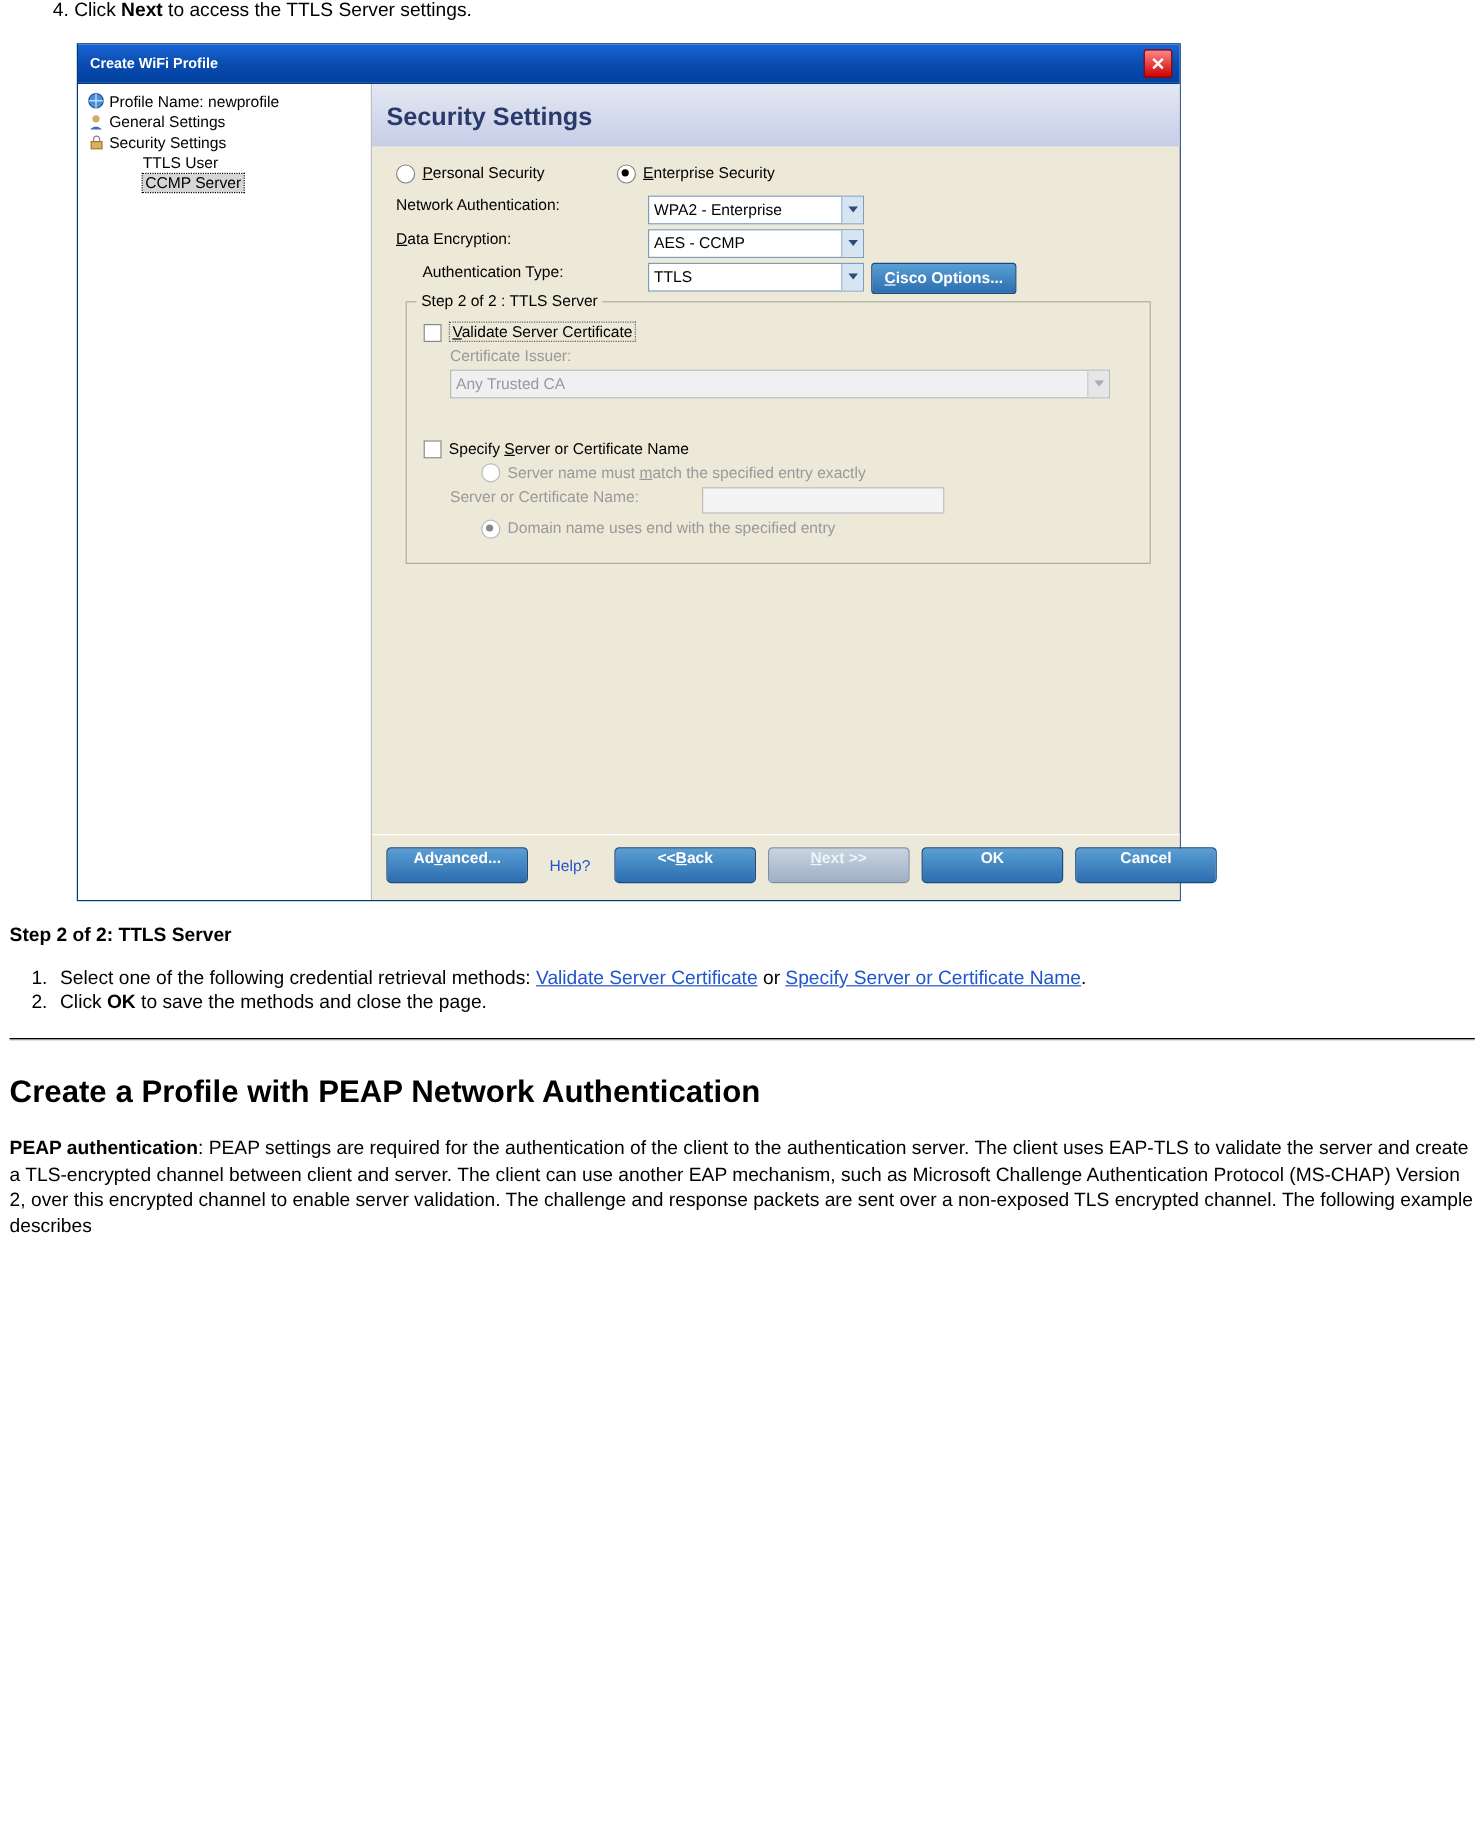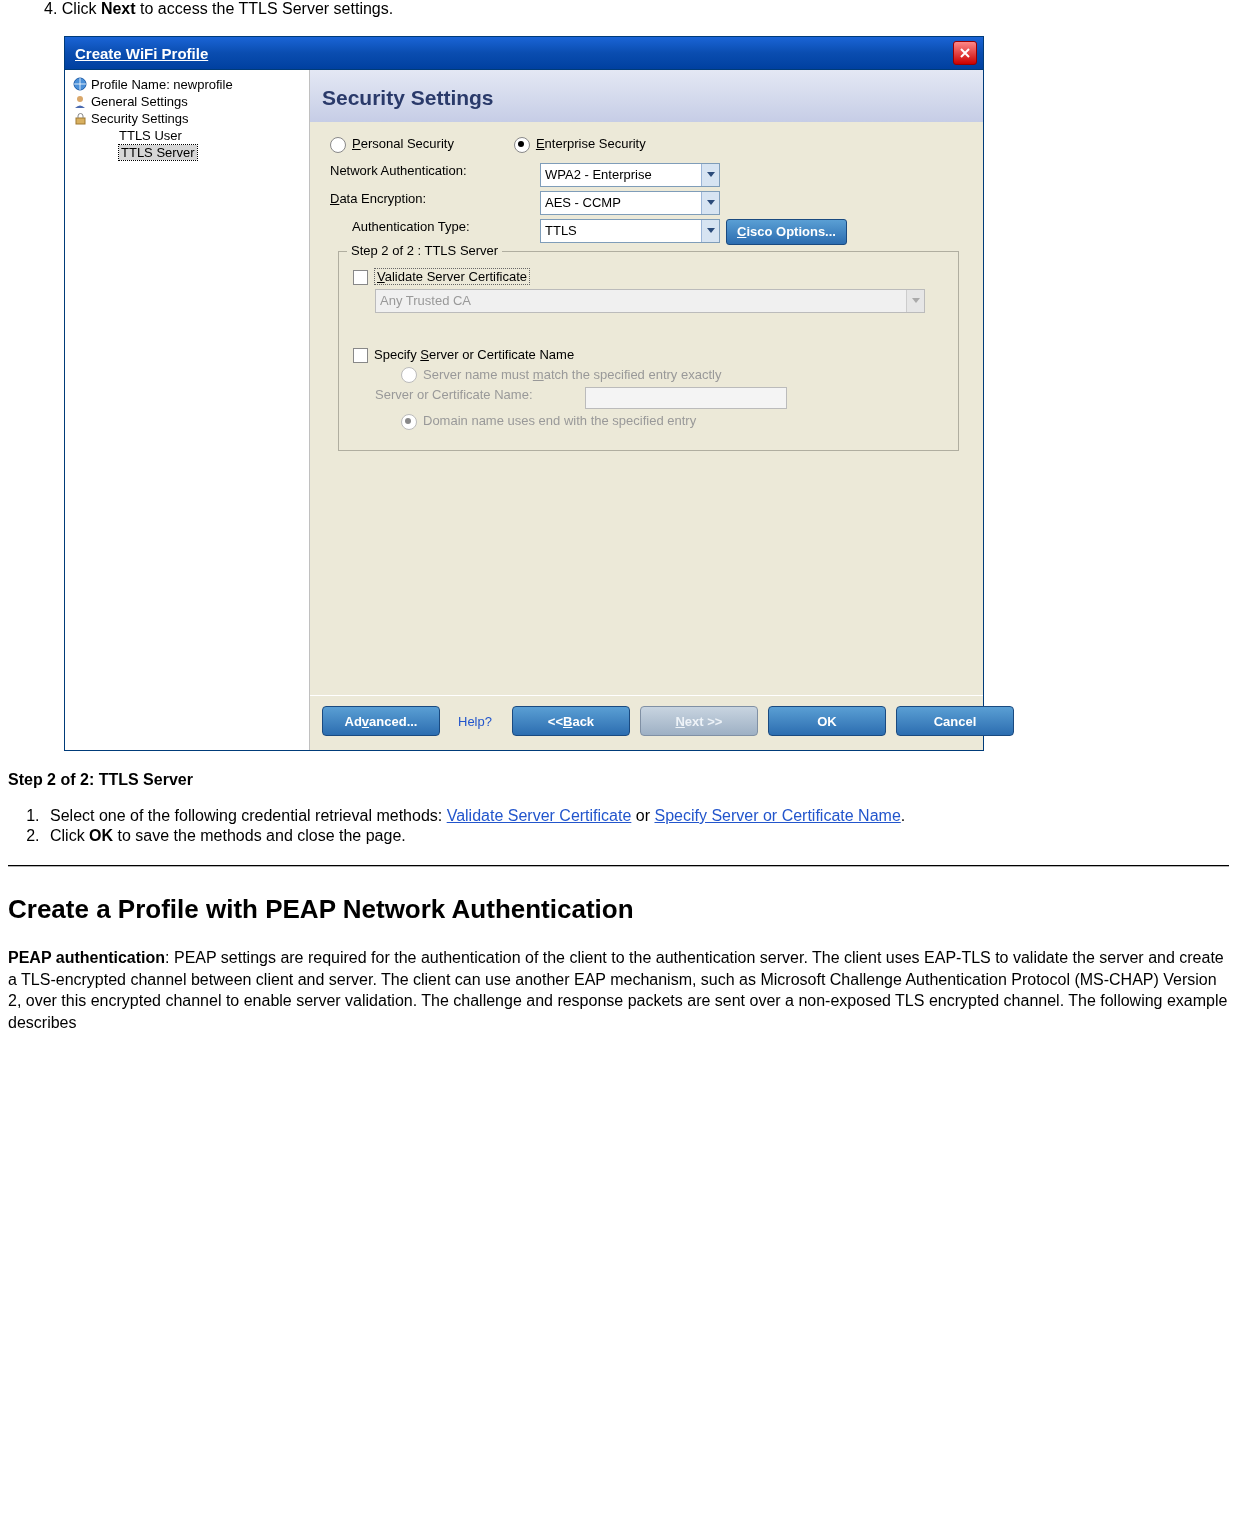"Create WiFi Profile" .titlebar { font-size: 15px -> 12px; text-decoration: underline -> none }
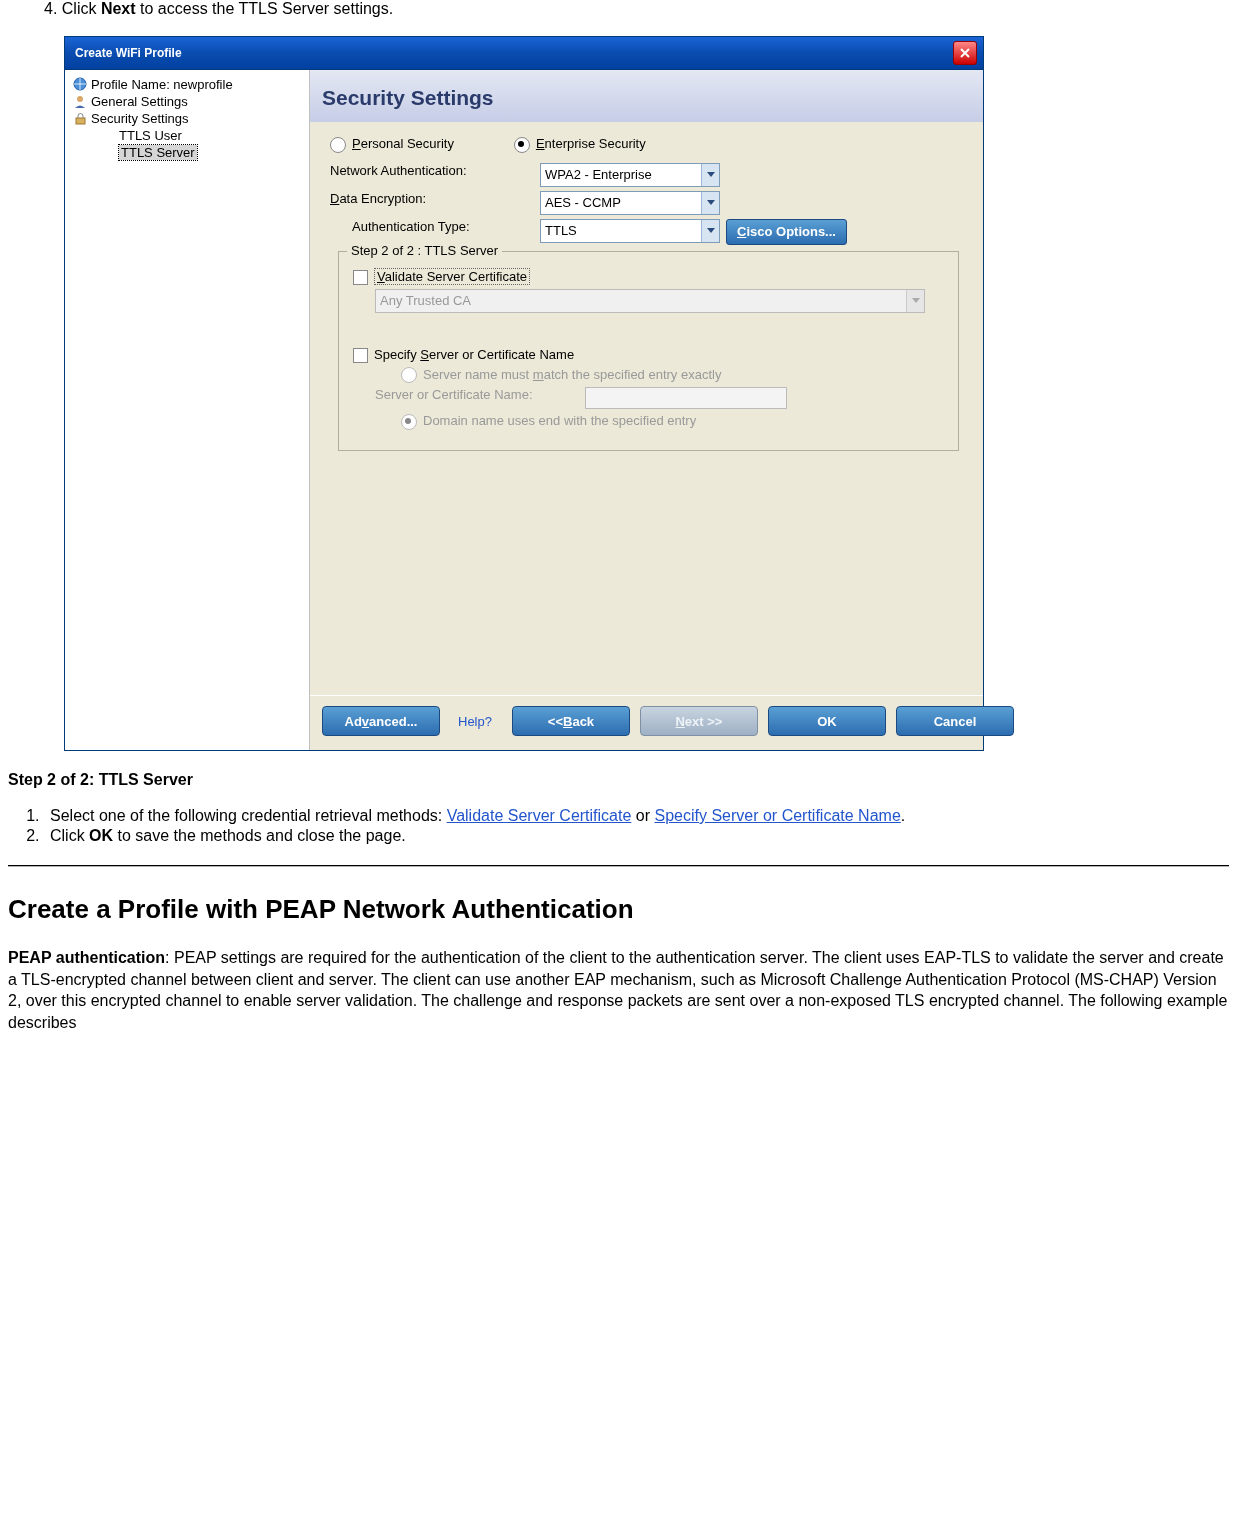"TTLS Server" span.txt { text: TTLS -> CCMP }
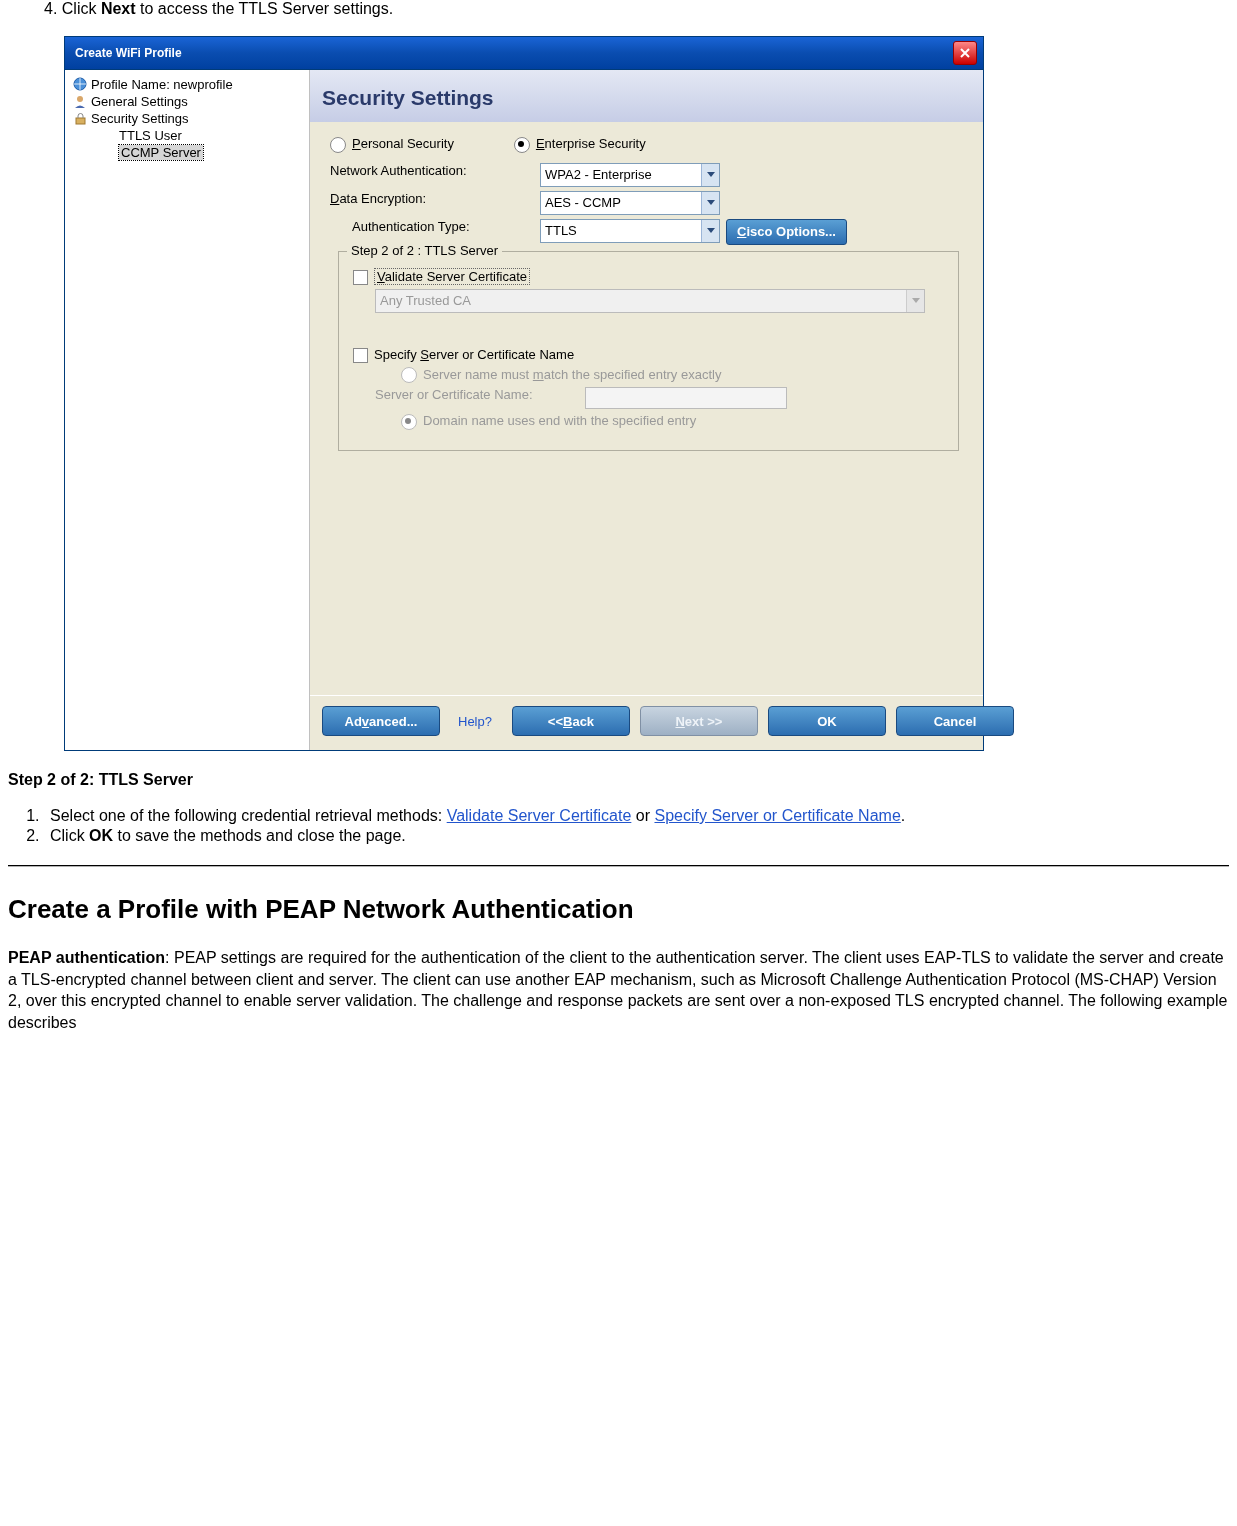"Certificate Issuer:" div.row { html: none -> <div> <span>Certificate Issuer:</span> </div> }
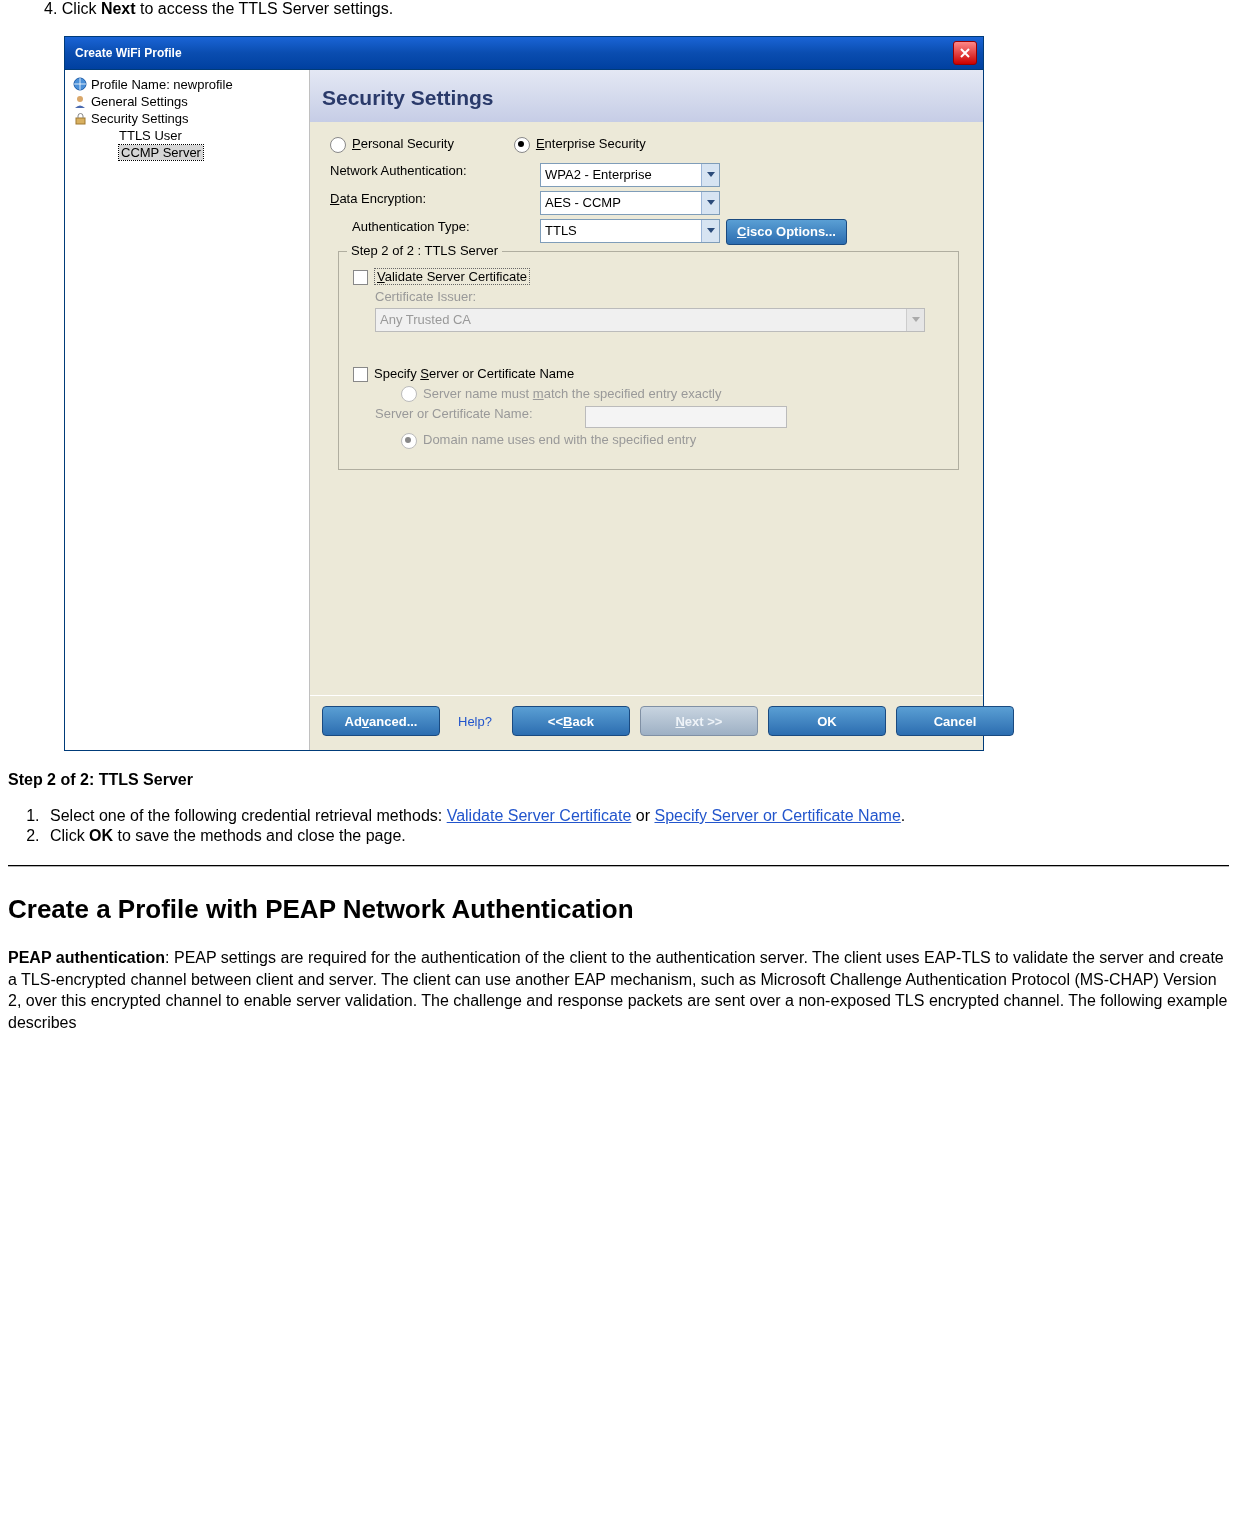"Ad anced..." .btn { align-items: center -> none }
